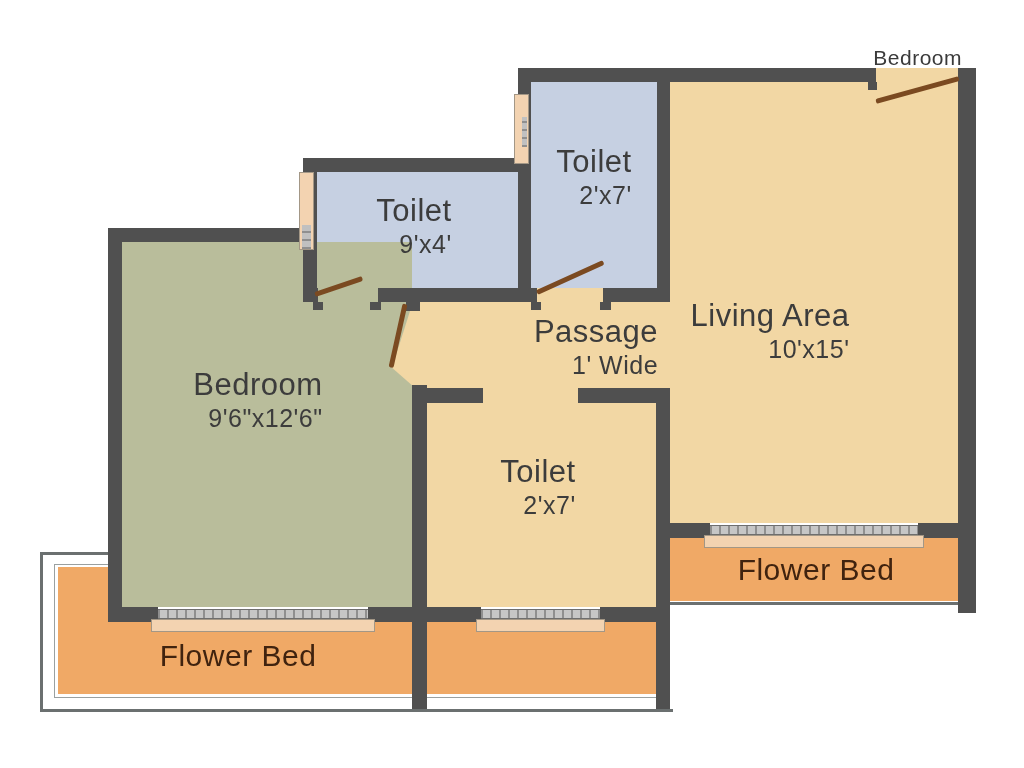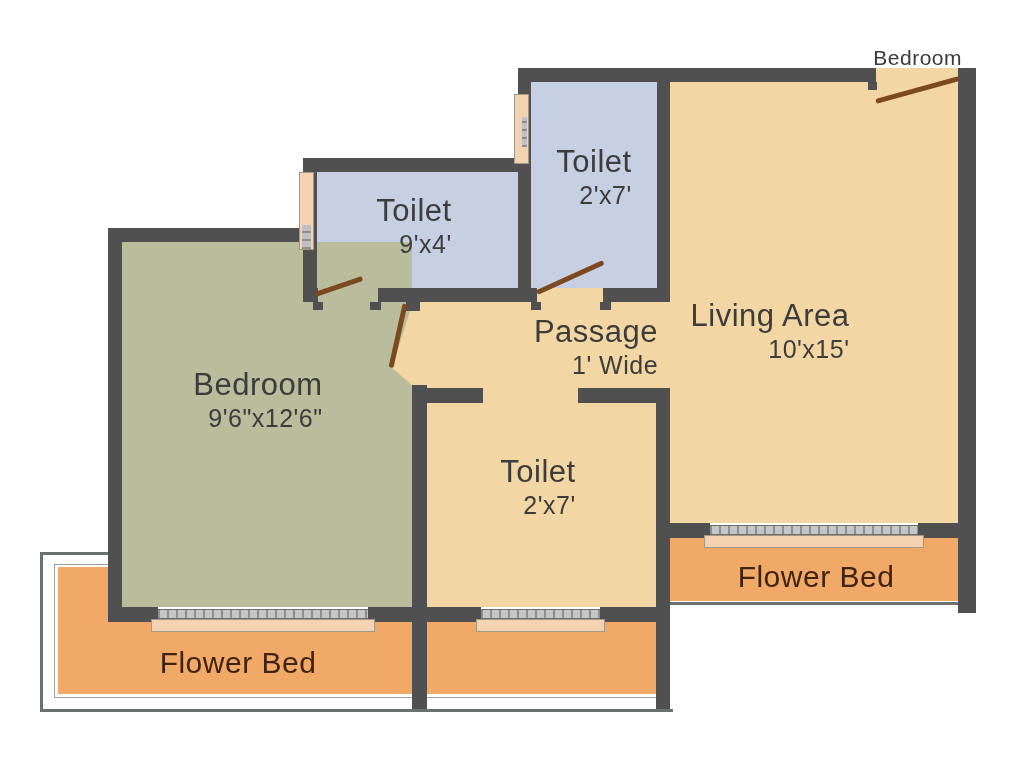"Flower Bed" .lbl.fb .main { margin-top: 7px -> none }
